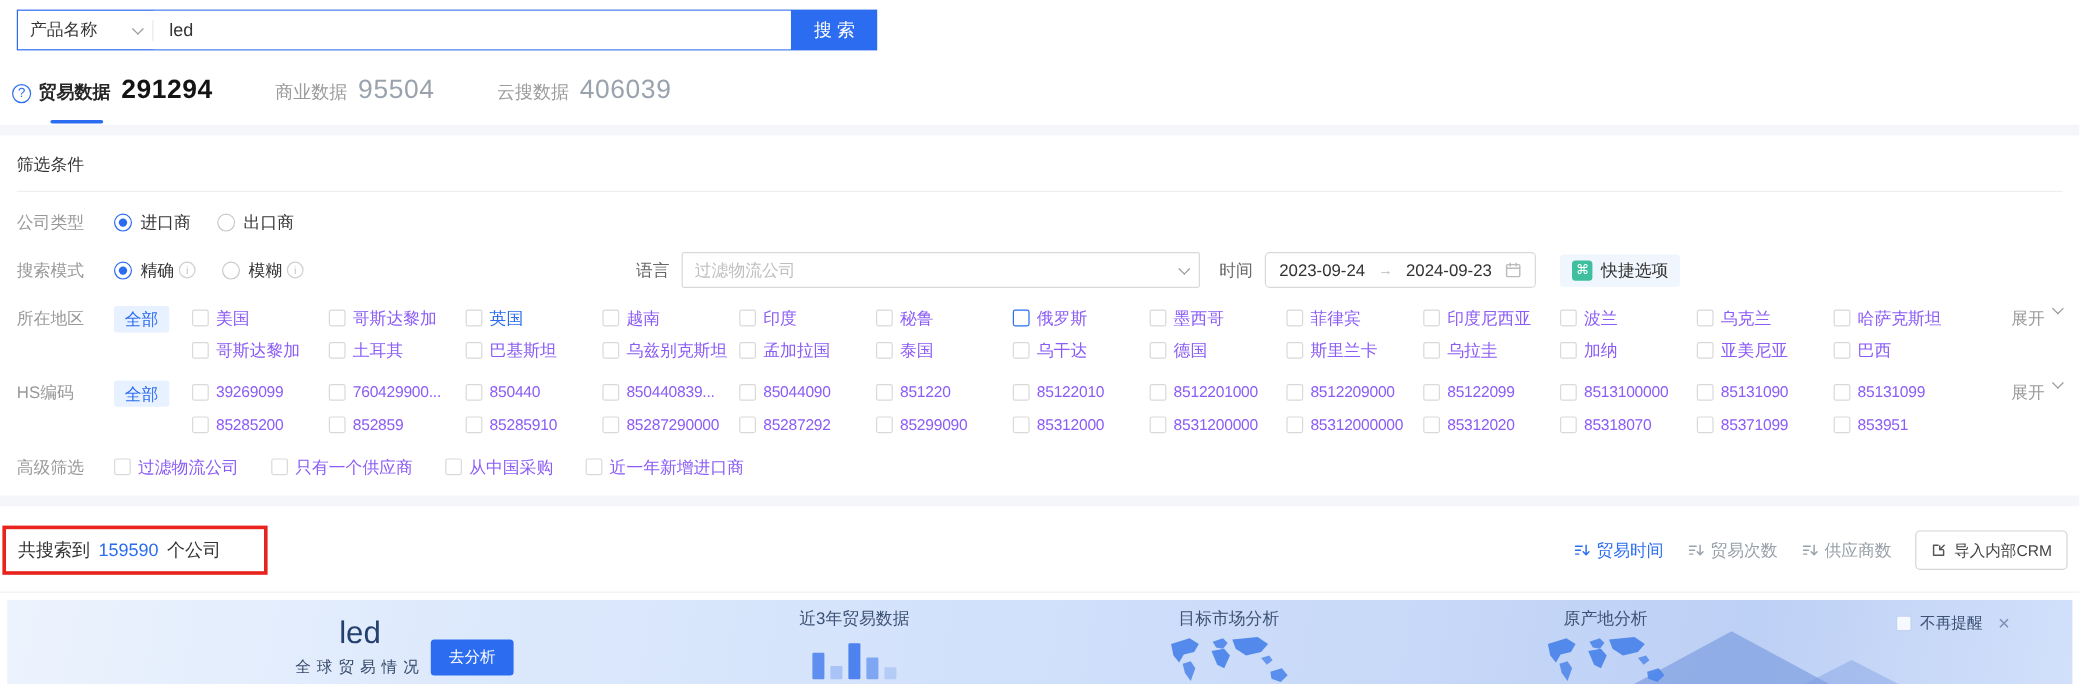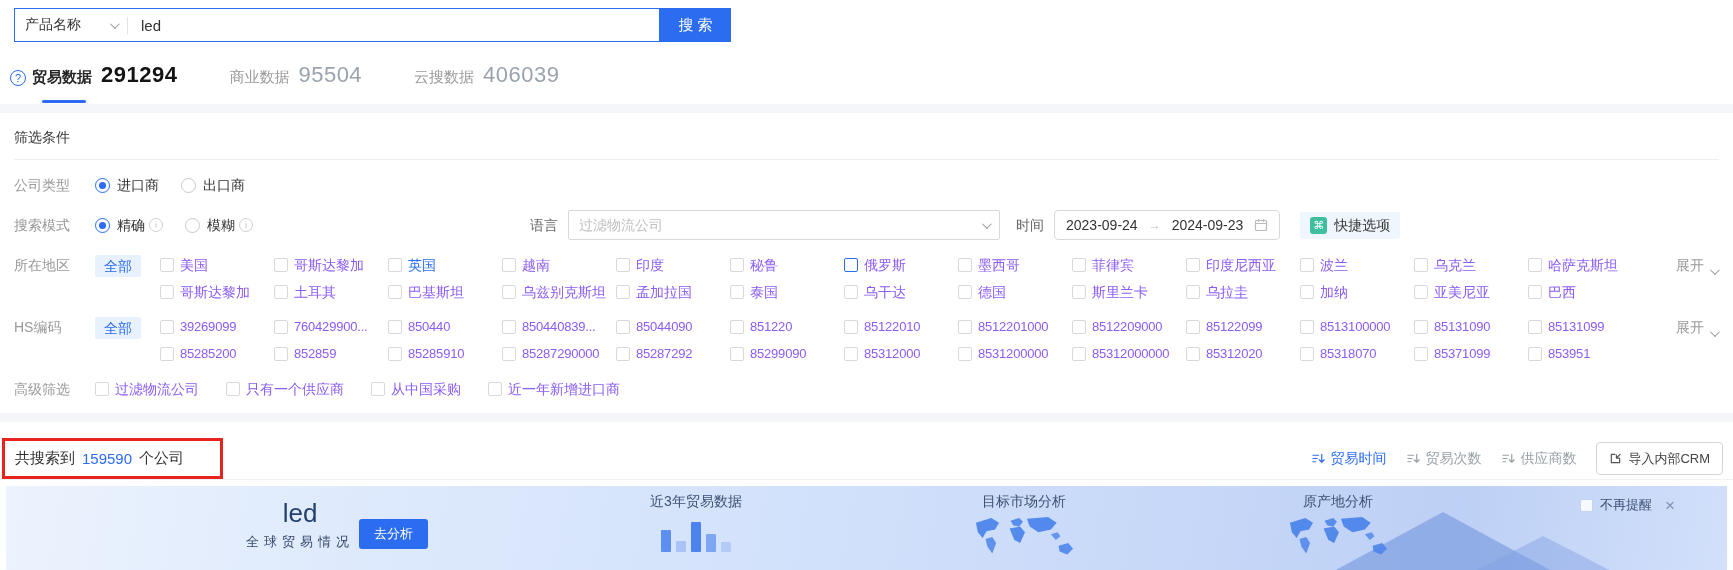"展开" .expand-link { align-items: flex-end -> flex-start }
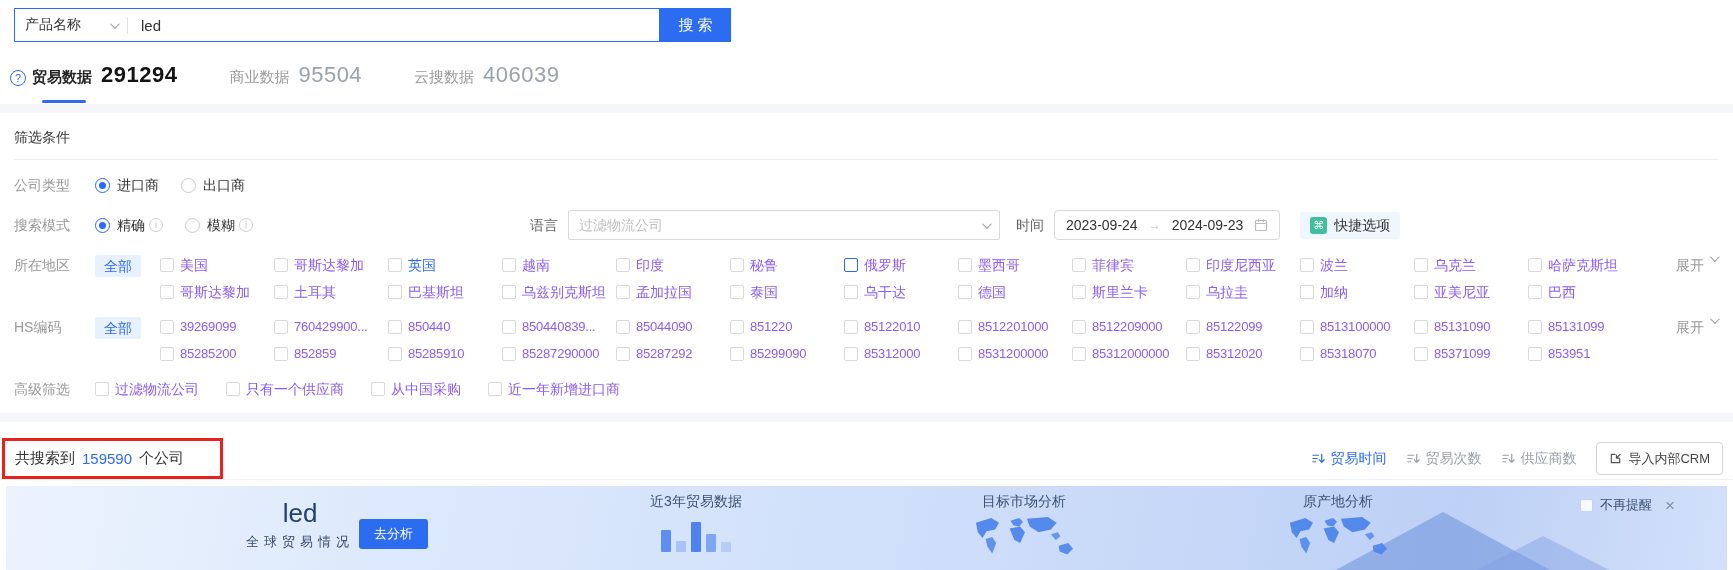"共搜索到" .result-bar { padding: 16px 10px 0 2px -> 16px 10px 14px 2px }
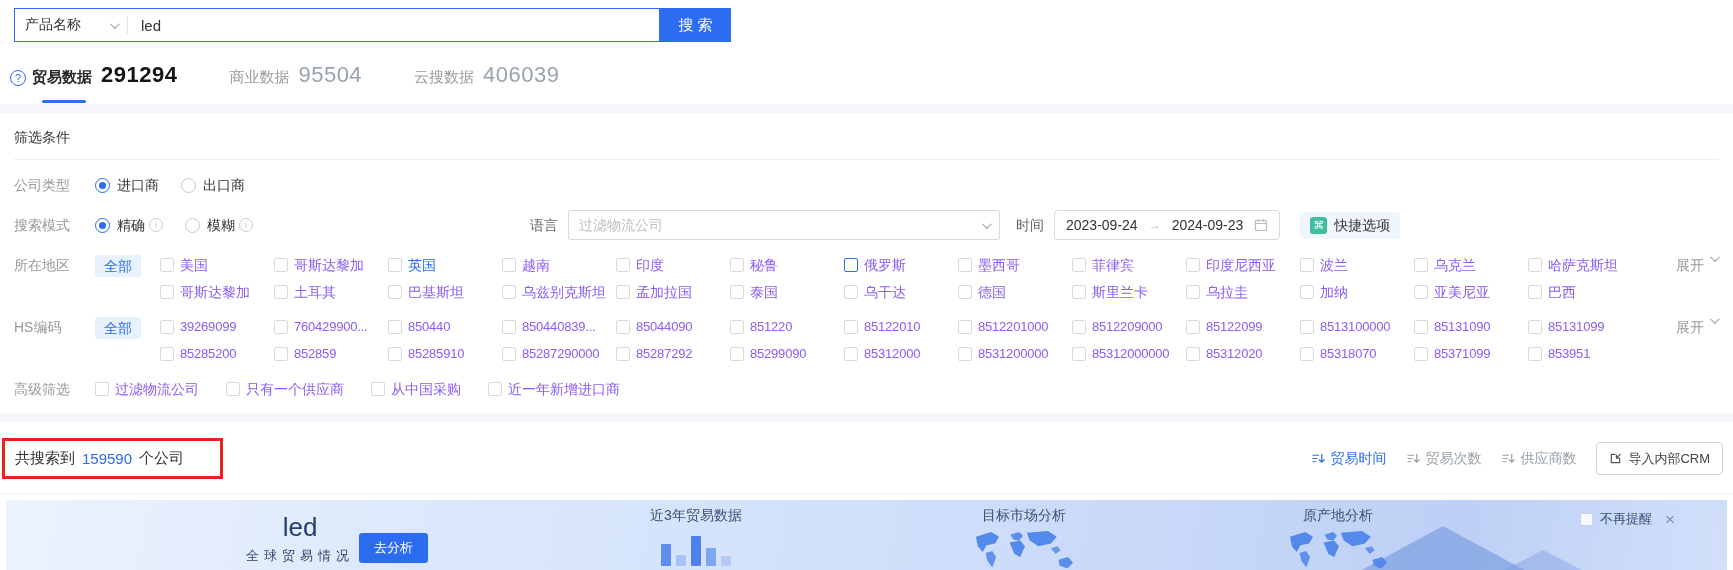"近3年贸易数据" .sec-chart { left: 610px -> 626px }
